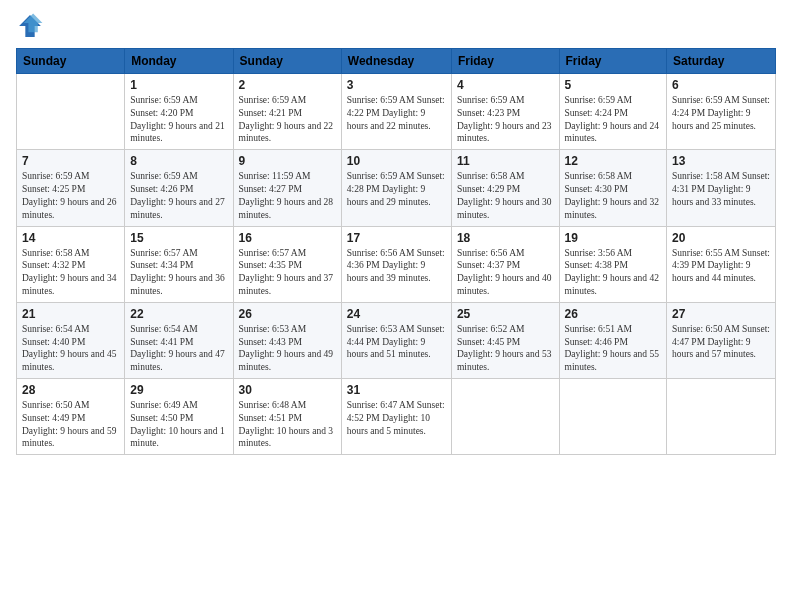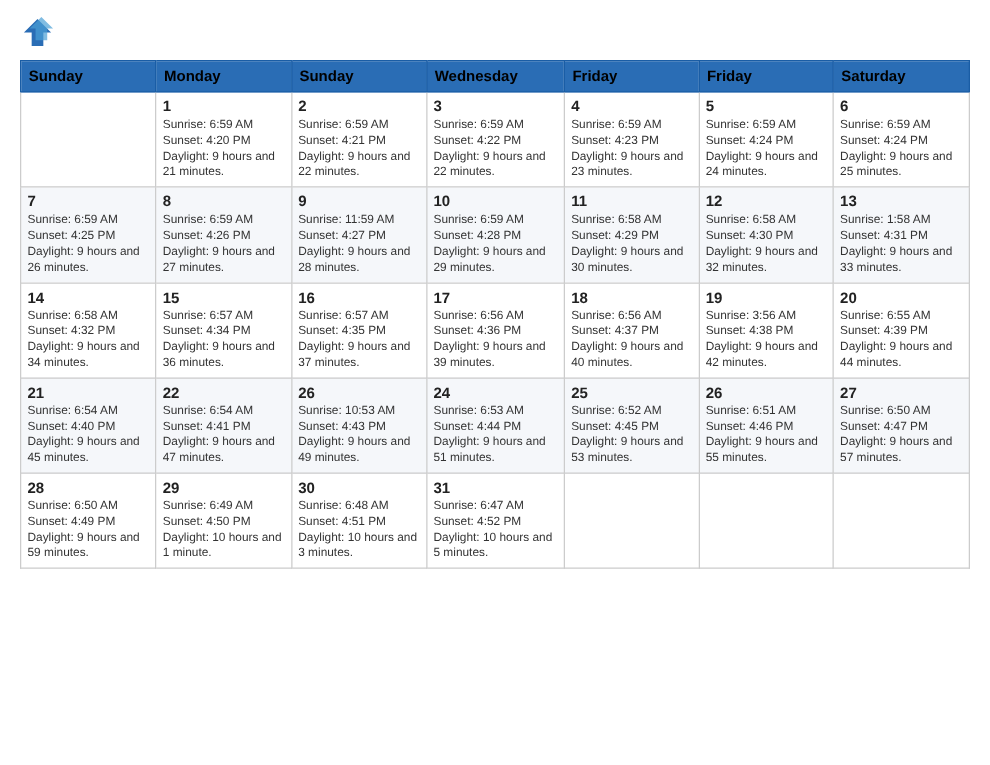"Sunrise: 6:59 AM Sunset: 4:20" .day-info { font-family: none -> Liberation Serif, serif }
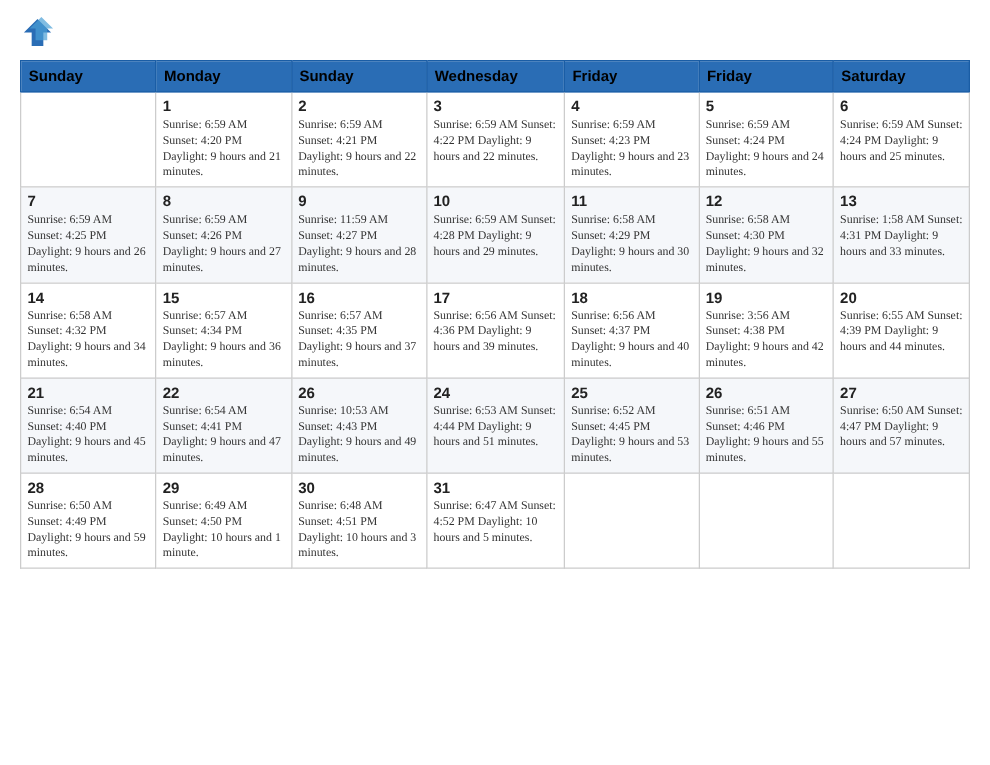"Sunrise: 10:53 AM Sunset: 4:43" div.day-info { text: 10:53 -> 6:53 }
